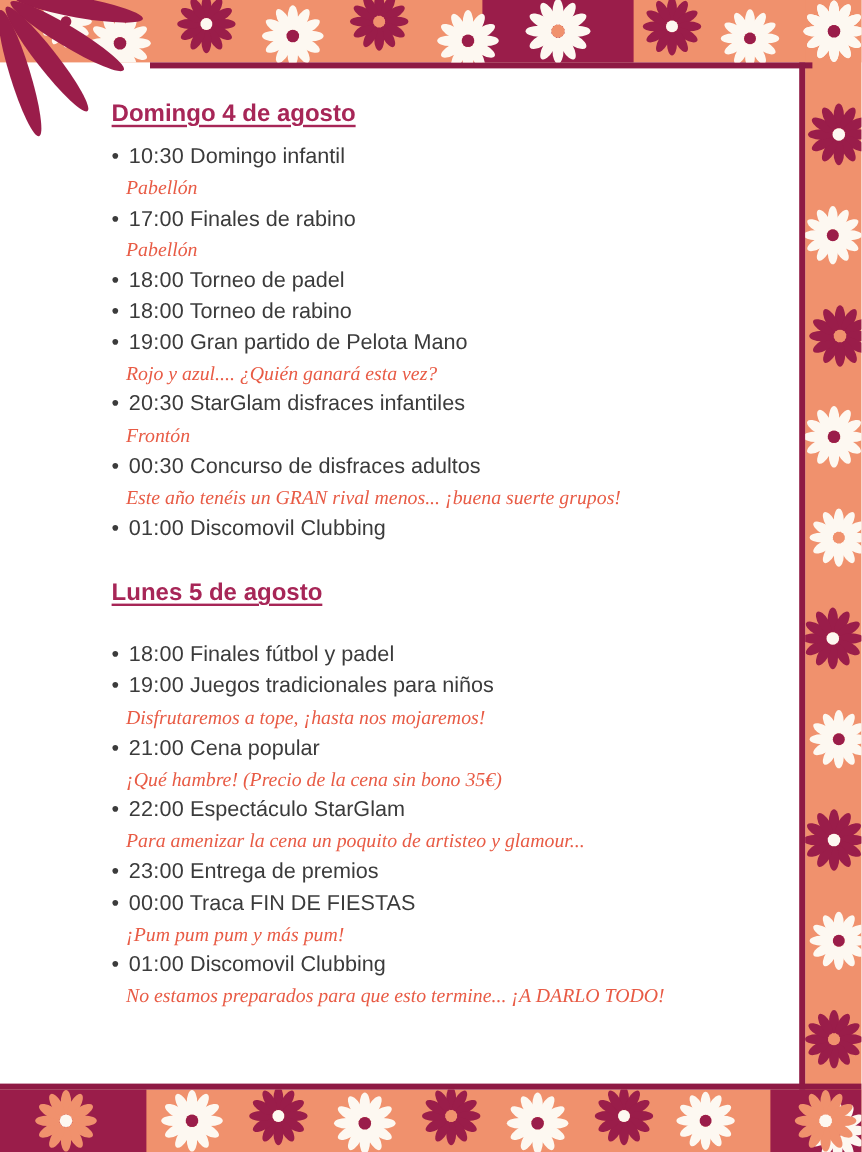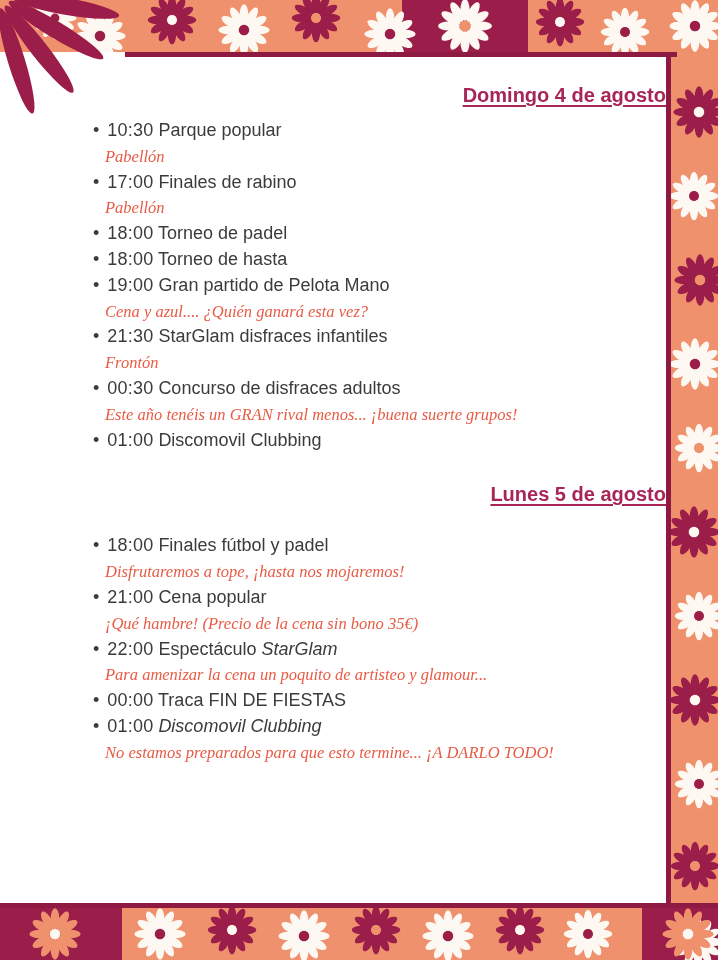"Domingo 4 de agosto" h2.section-title { text-align: right -> left }
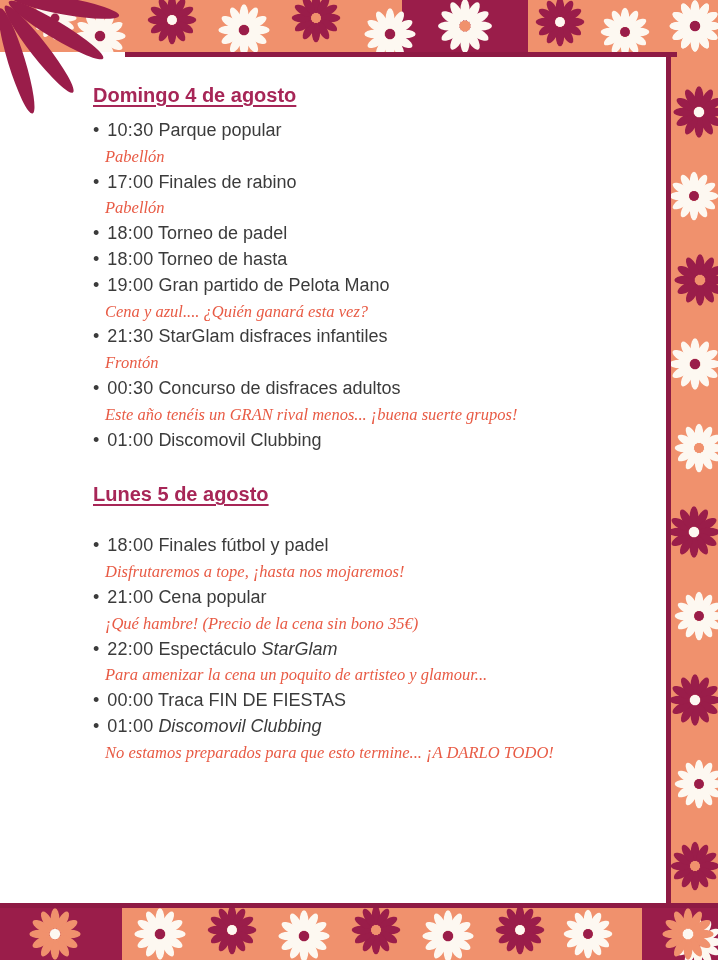"Parque popular" span.ename { text: Parque popular -> Domingo infantil }
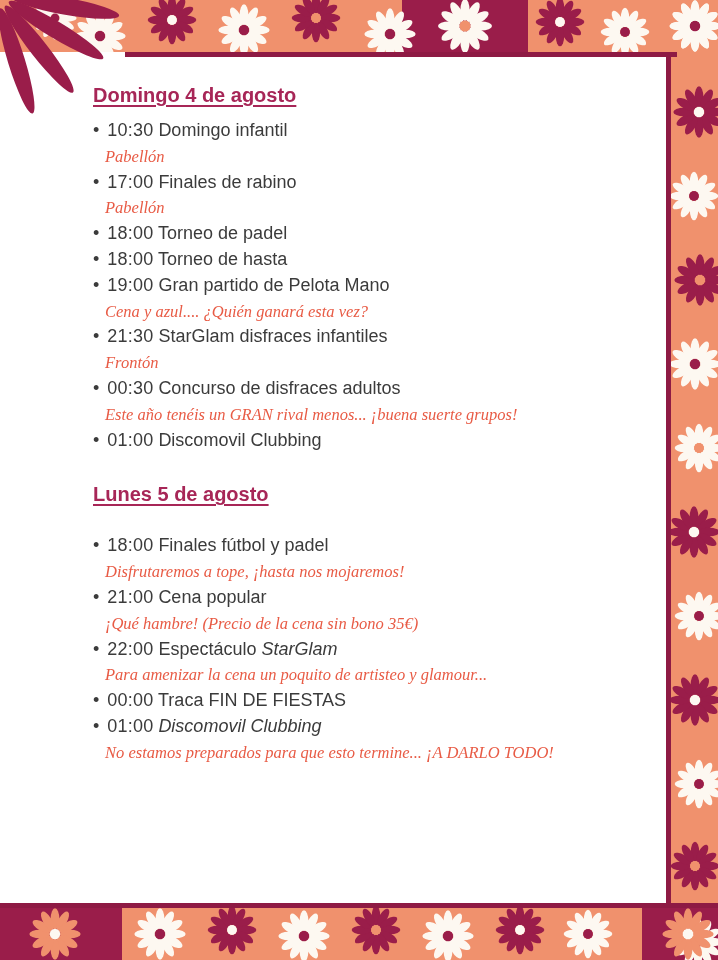"Torneo de hasta" span.ename { text: hasta -> rabino }
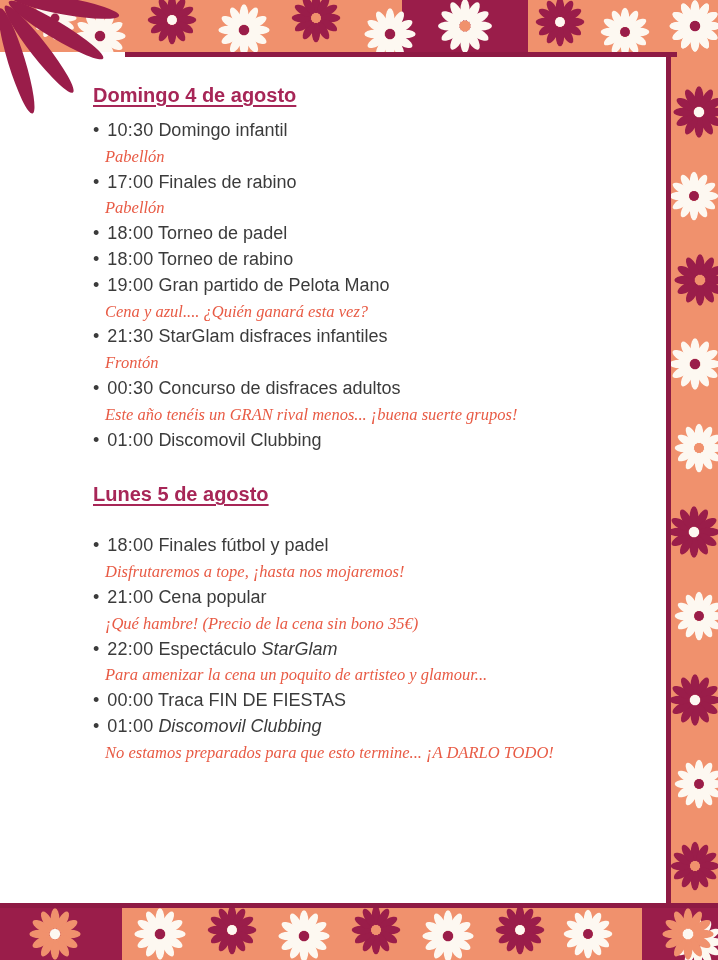"Cena y azul.... ¿Quién ganará" li.note { text: Cena -> Rojo }
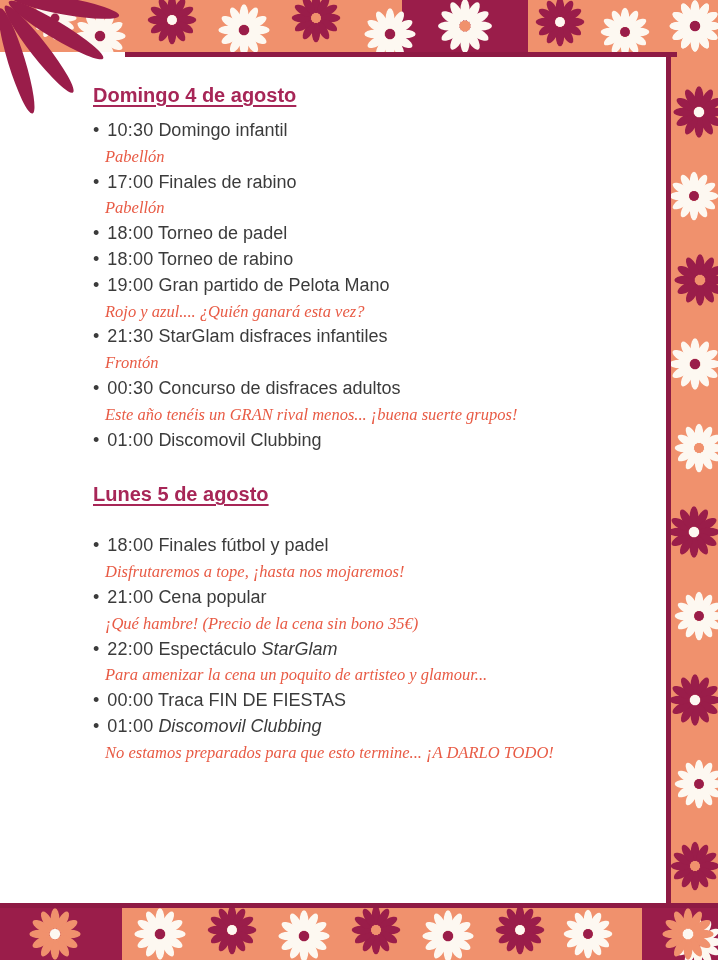"21:30" span.time { text: 21:30 -> 20:30 }
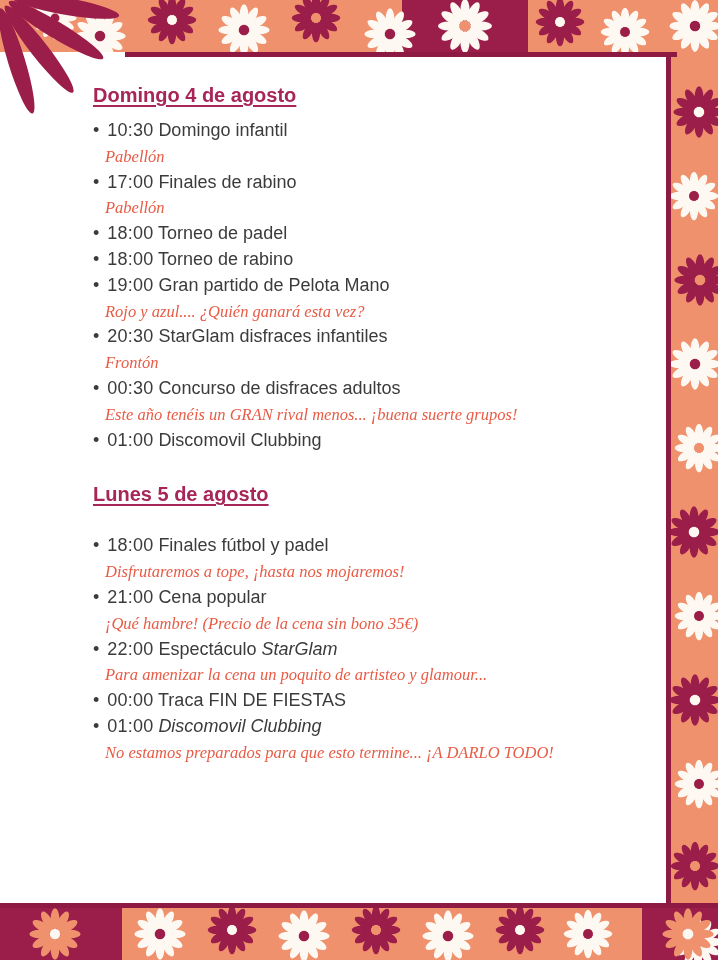"19:00 Juegos tradicionales para niños" li.event { html: none -> <li><span>19:00</span> <span>Juegos tradicionales para niños</span><span></span></li> }
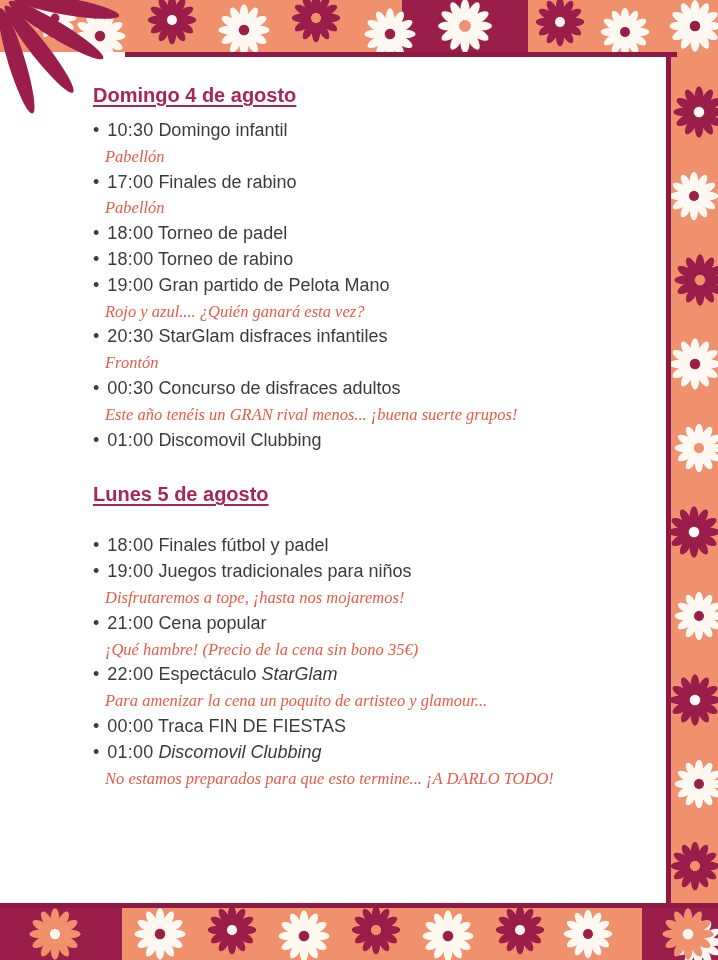"StarGlam" .it { font-style: italic -> none }
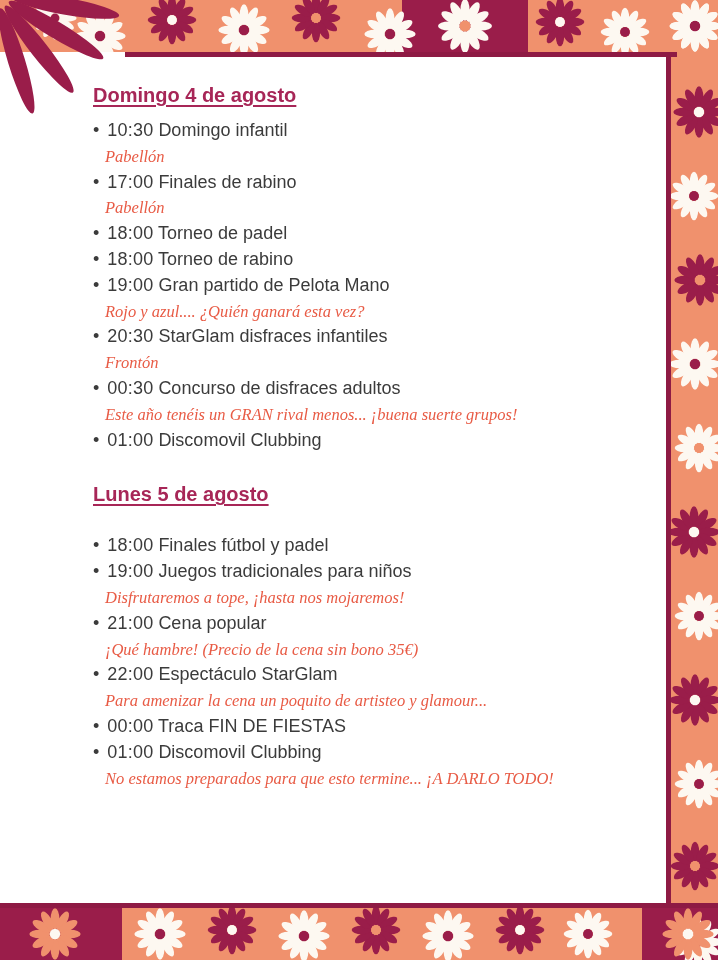"23:00 Entrega de premios" li.event { html: none -> <li><span>23:00</span> <span>Entrega de premios</span><span></span></li> }
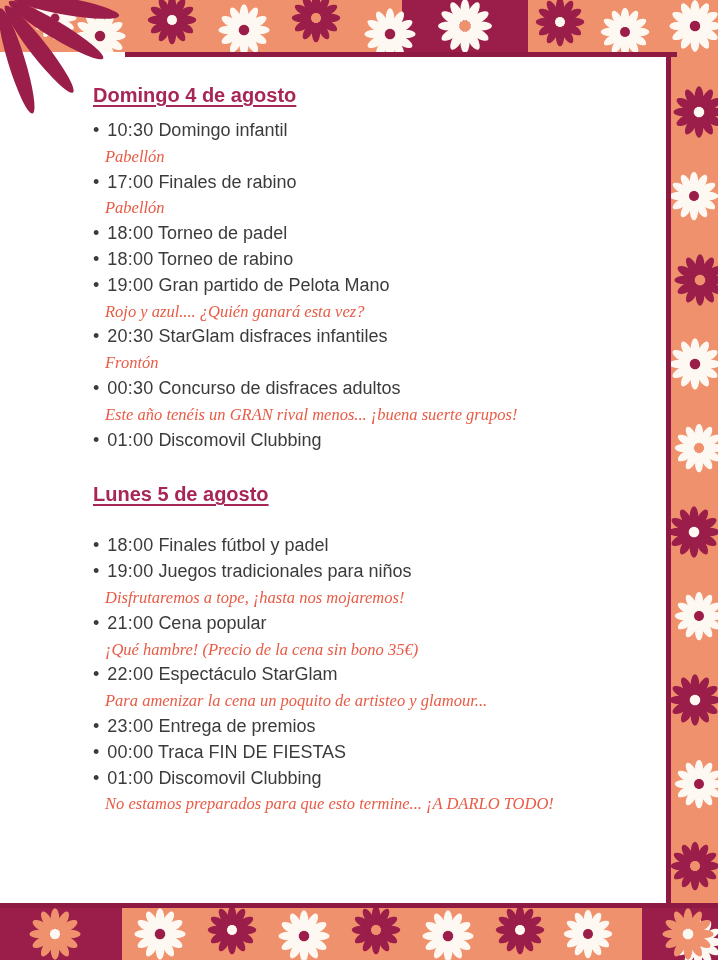"¡Pum pum pum y más" li.note { html: none -> <li>¡Pum pum pum y más pum!</li> }
